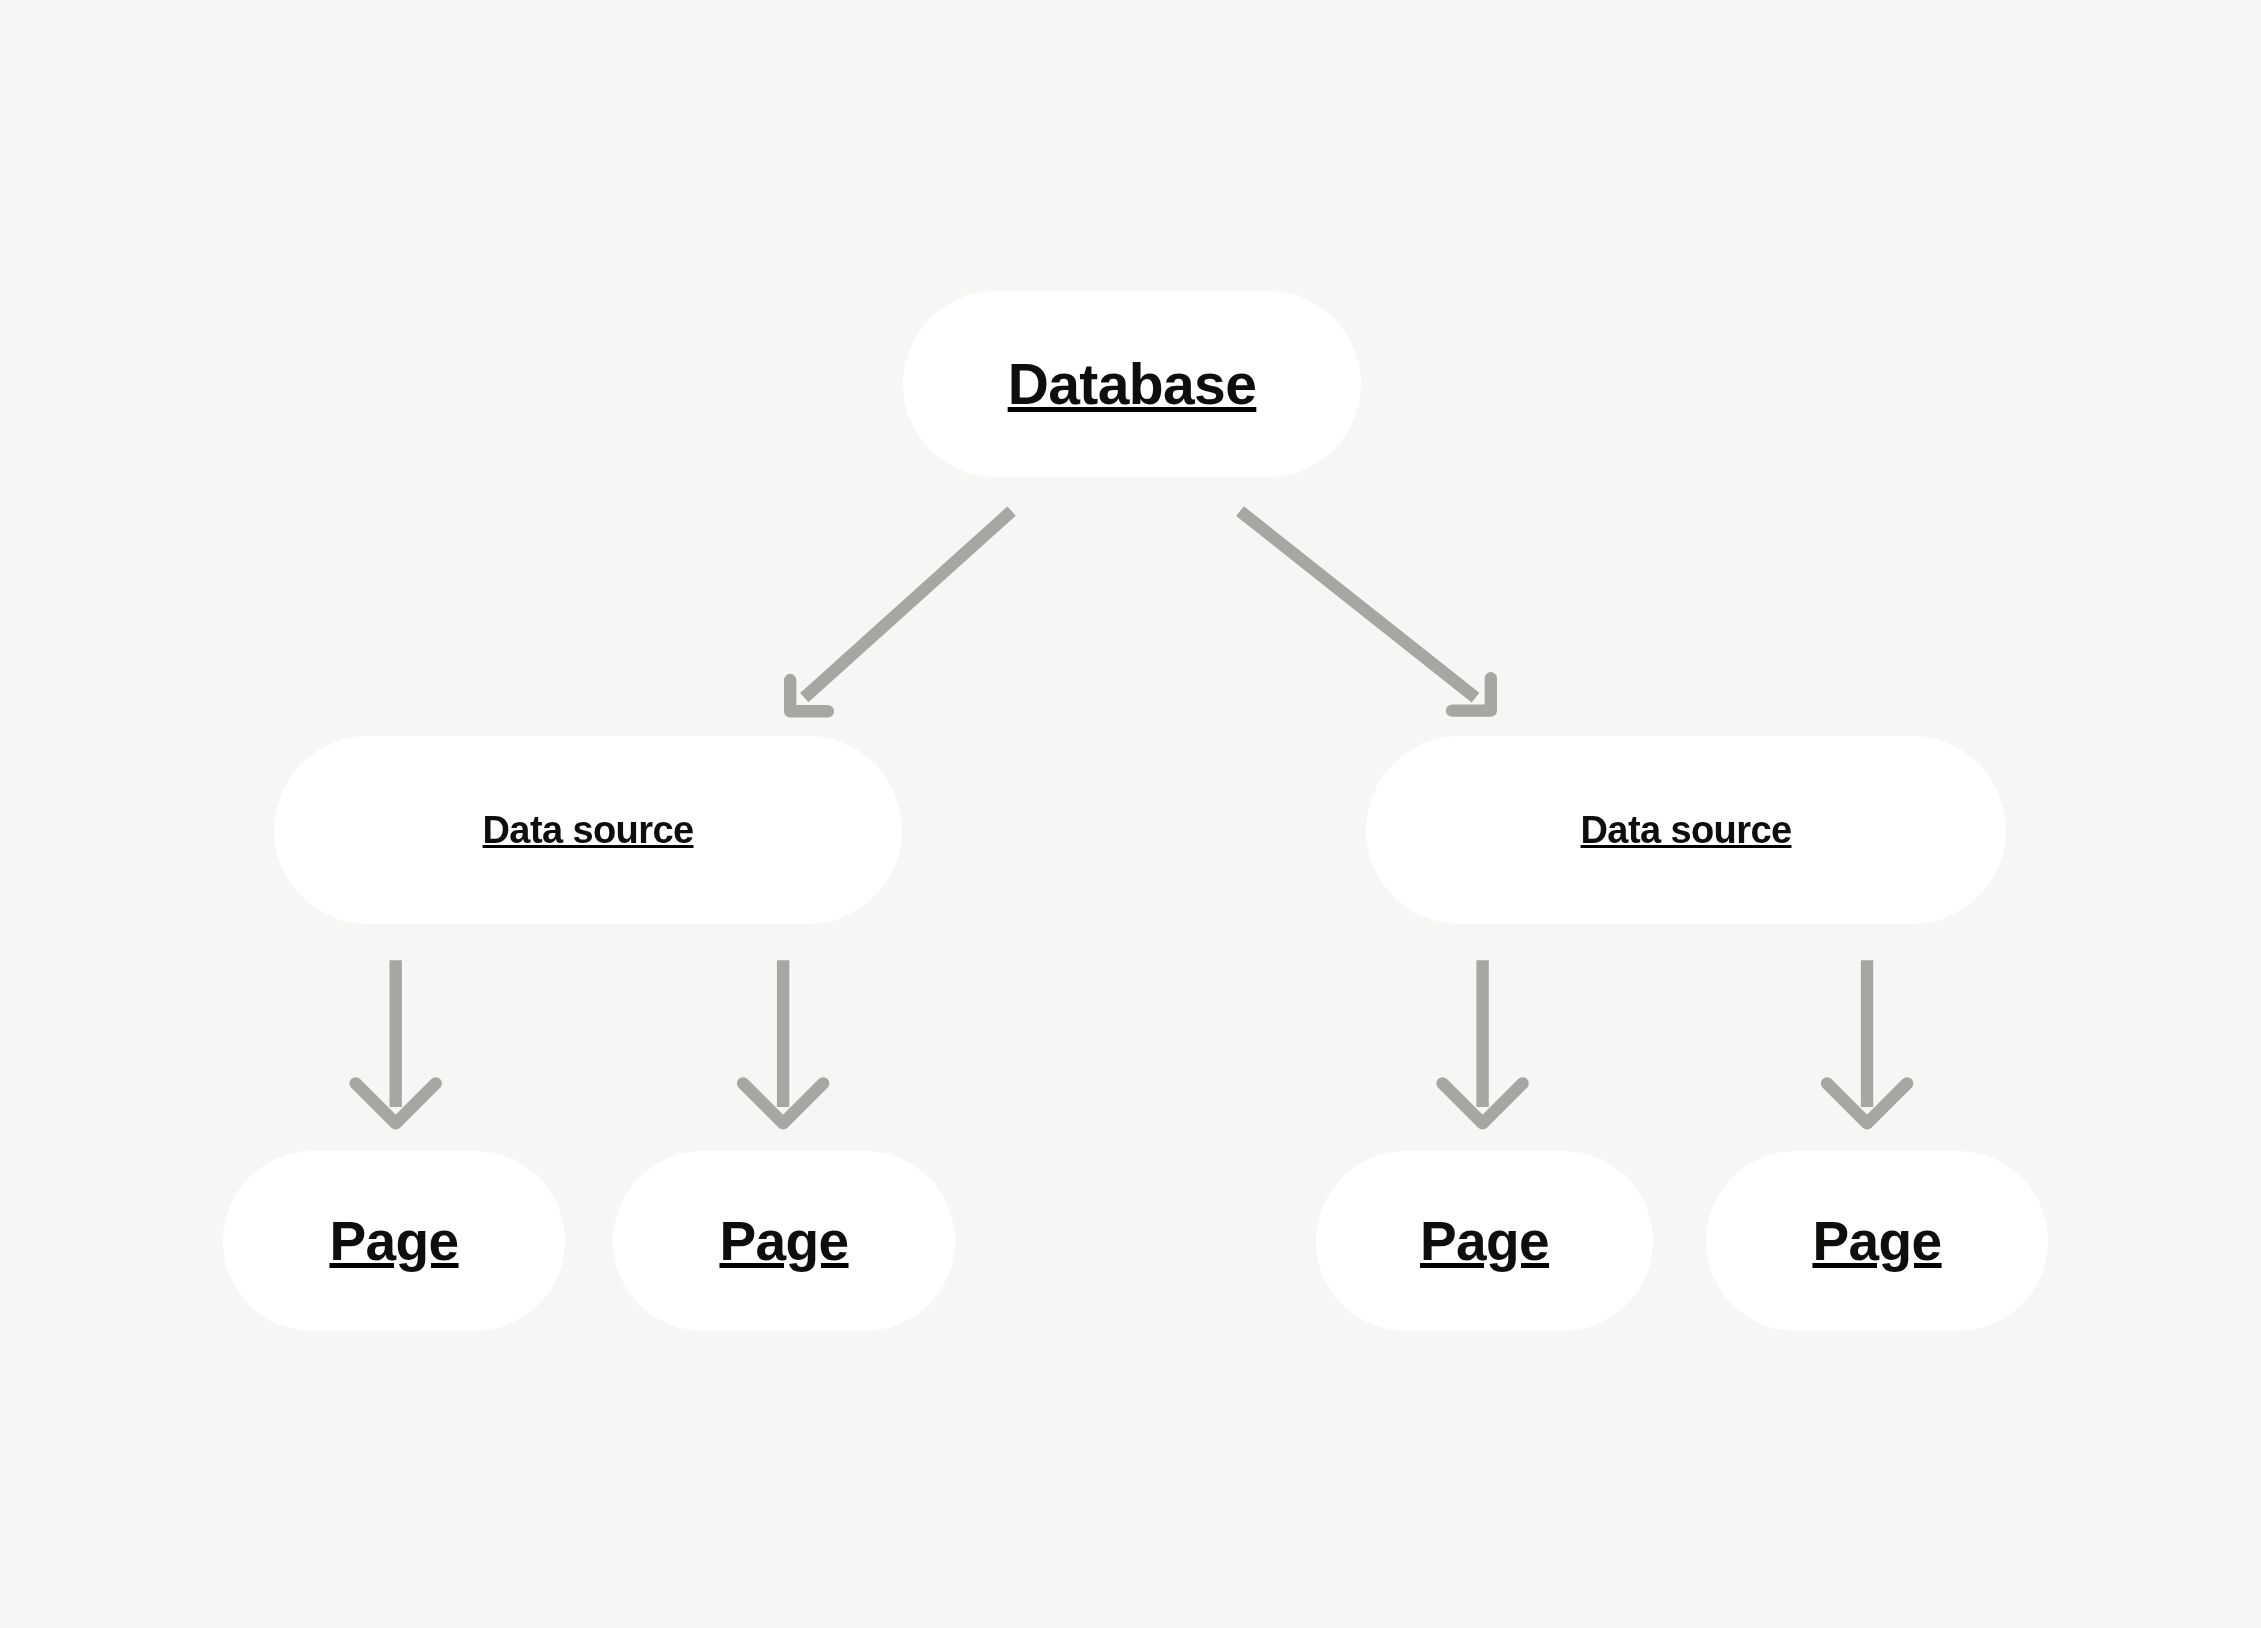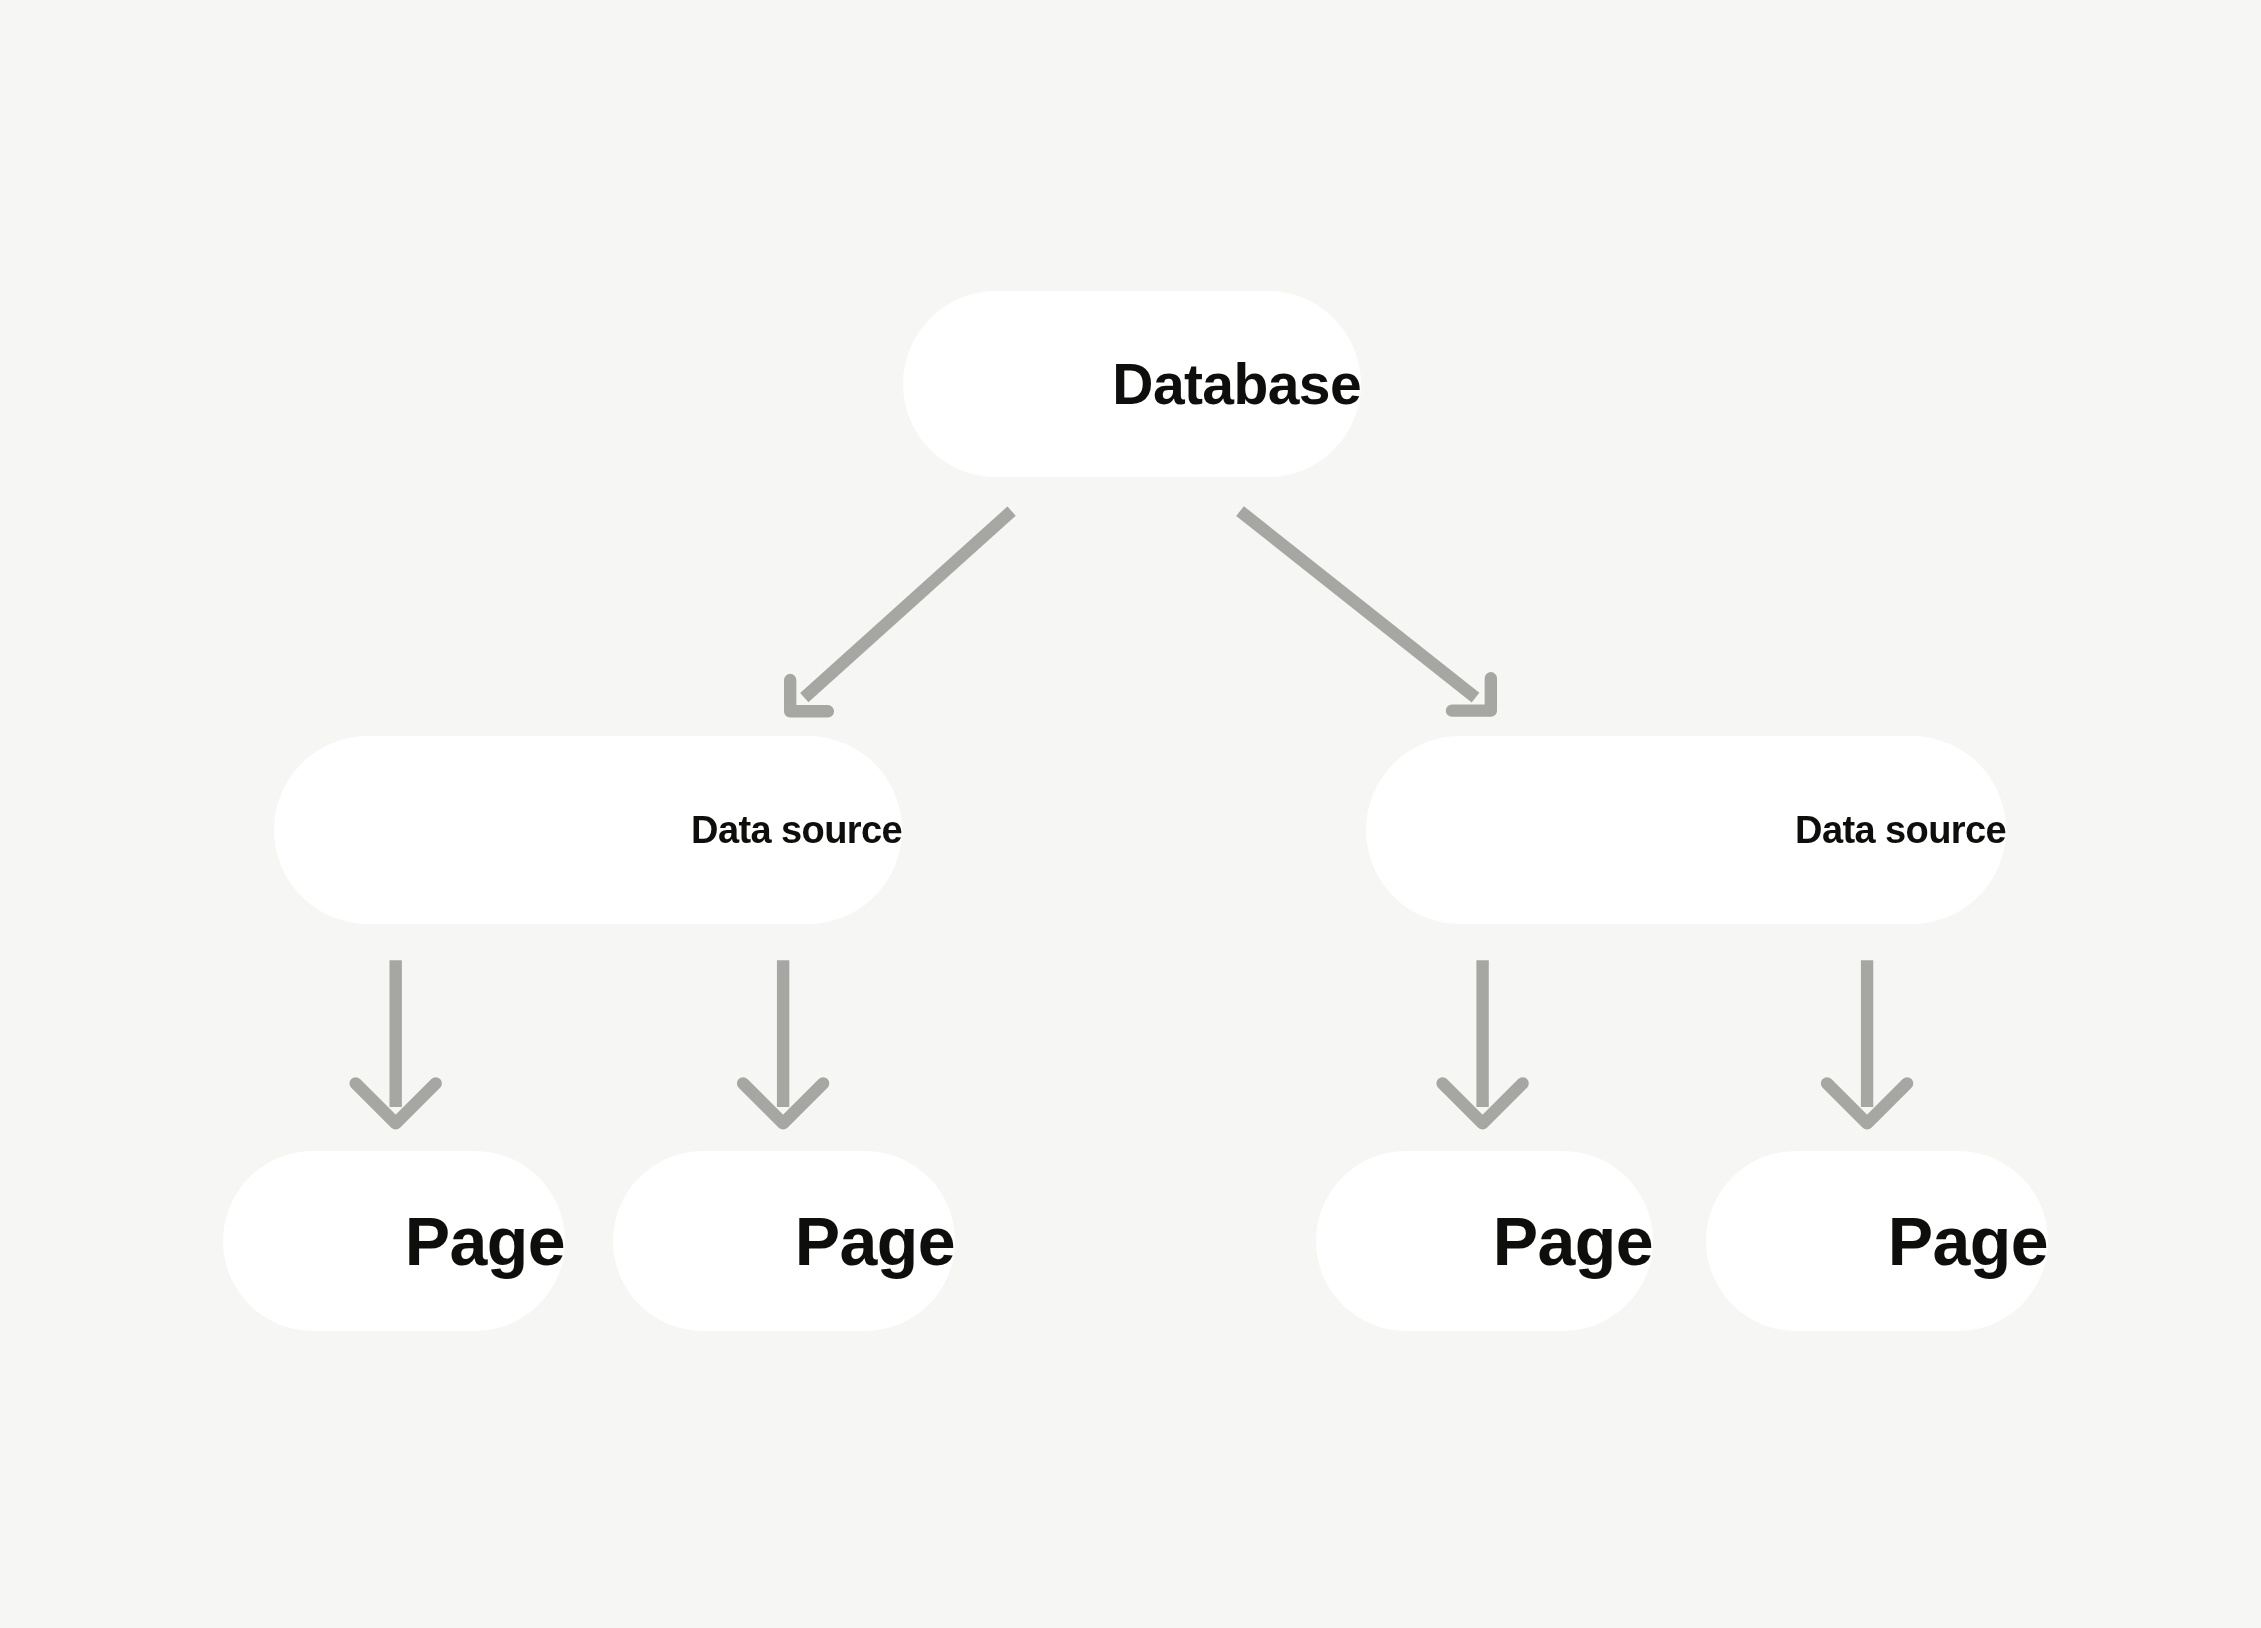"Database" .node { justify-content: flex-end -> center; text-decoration: none -> underline }
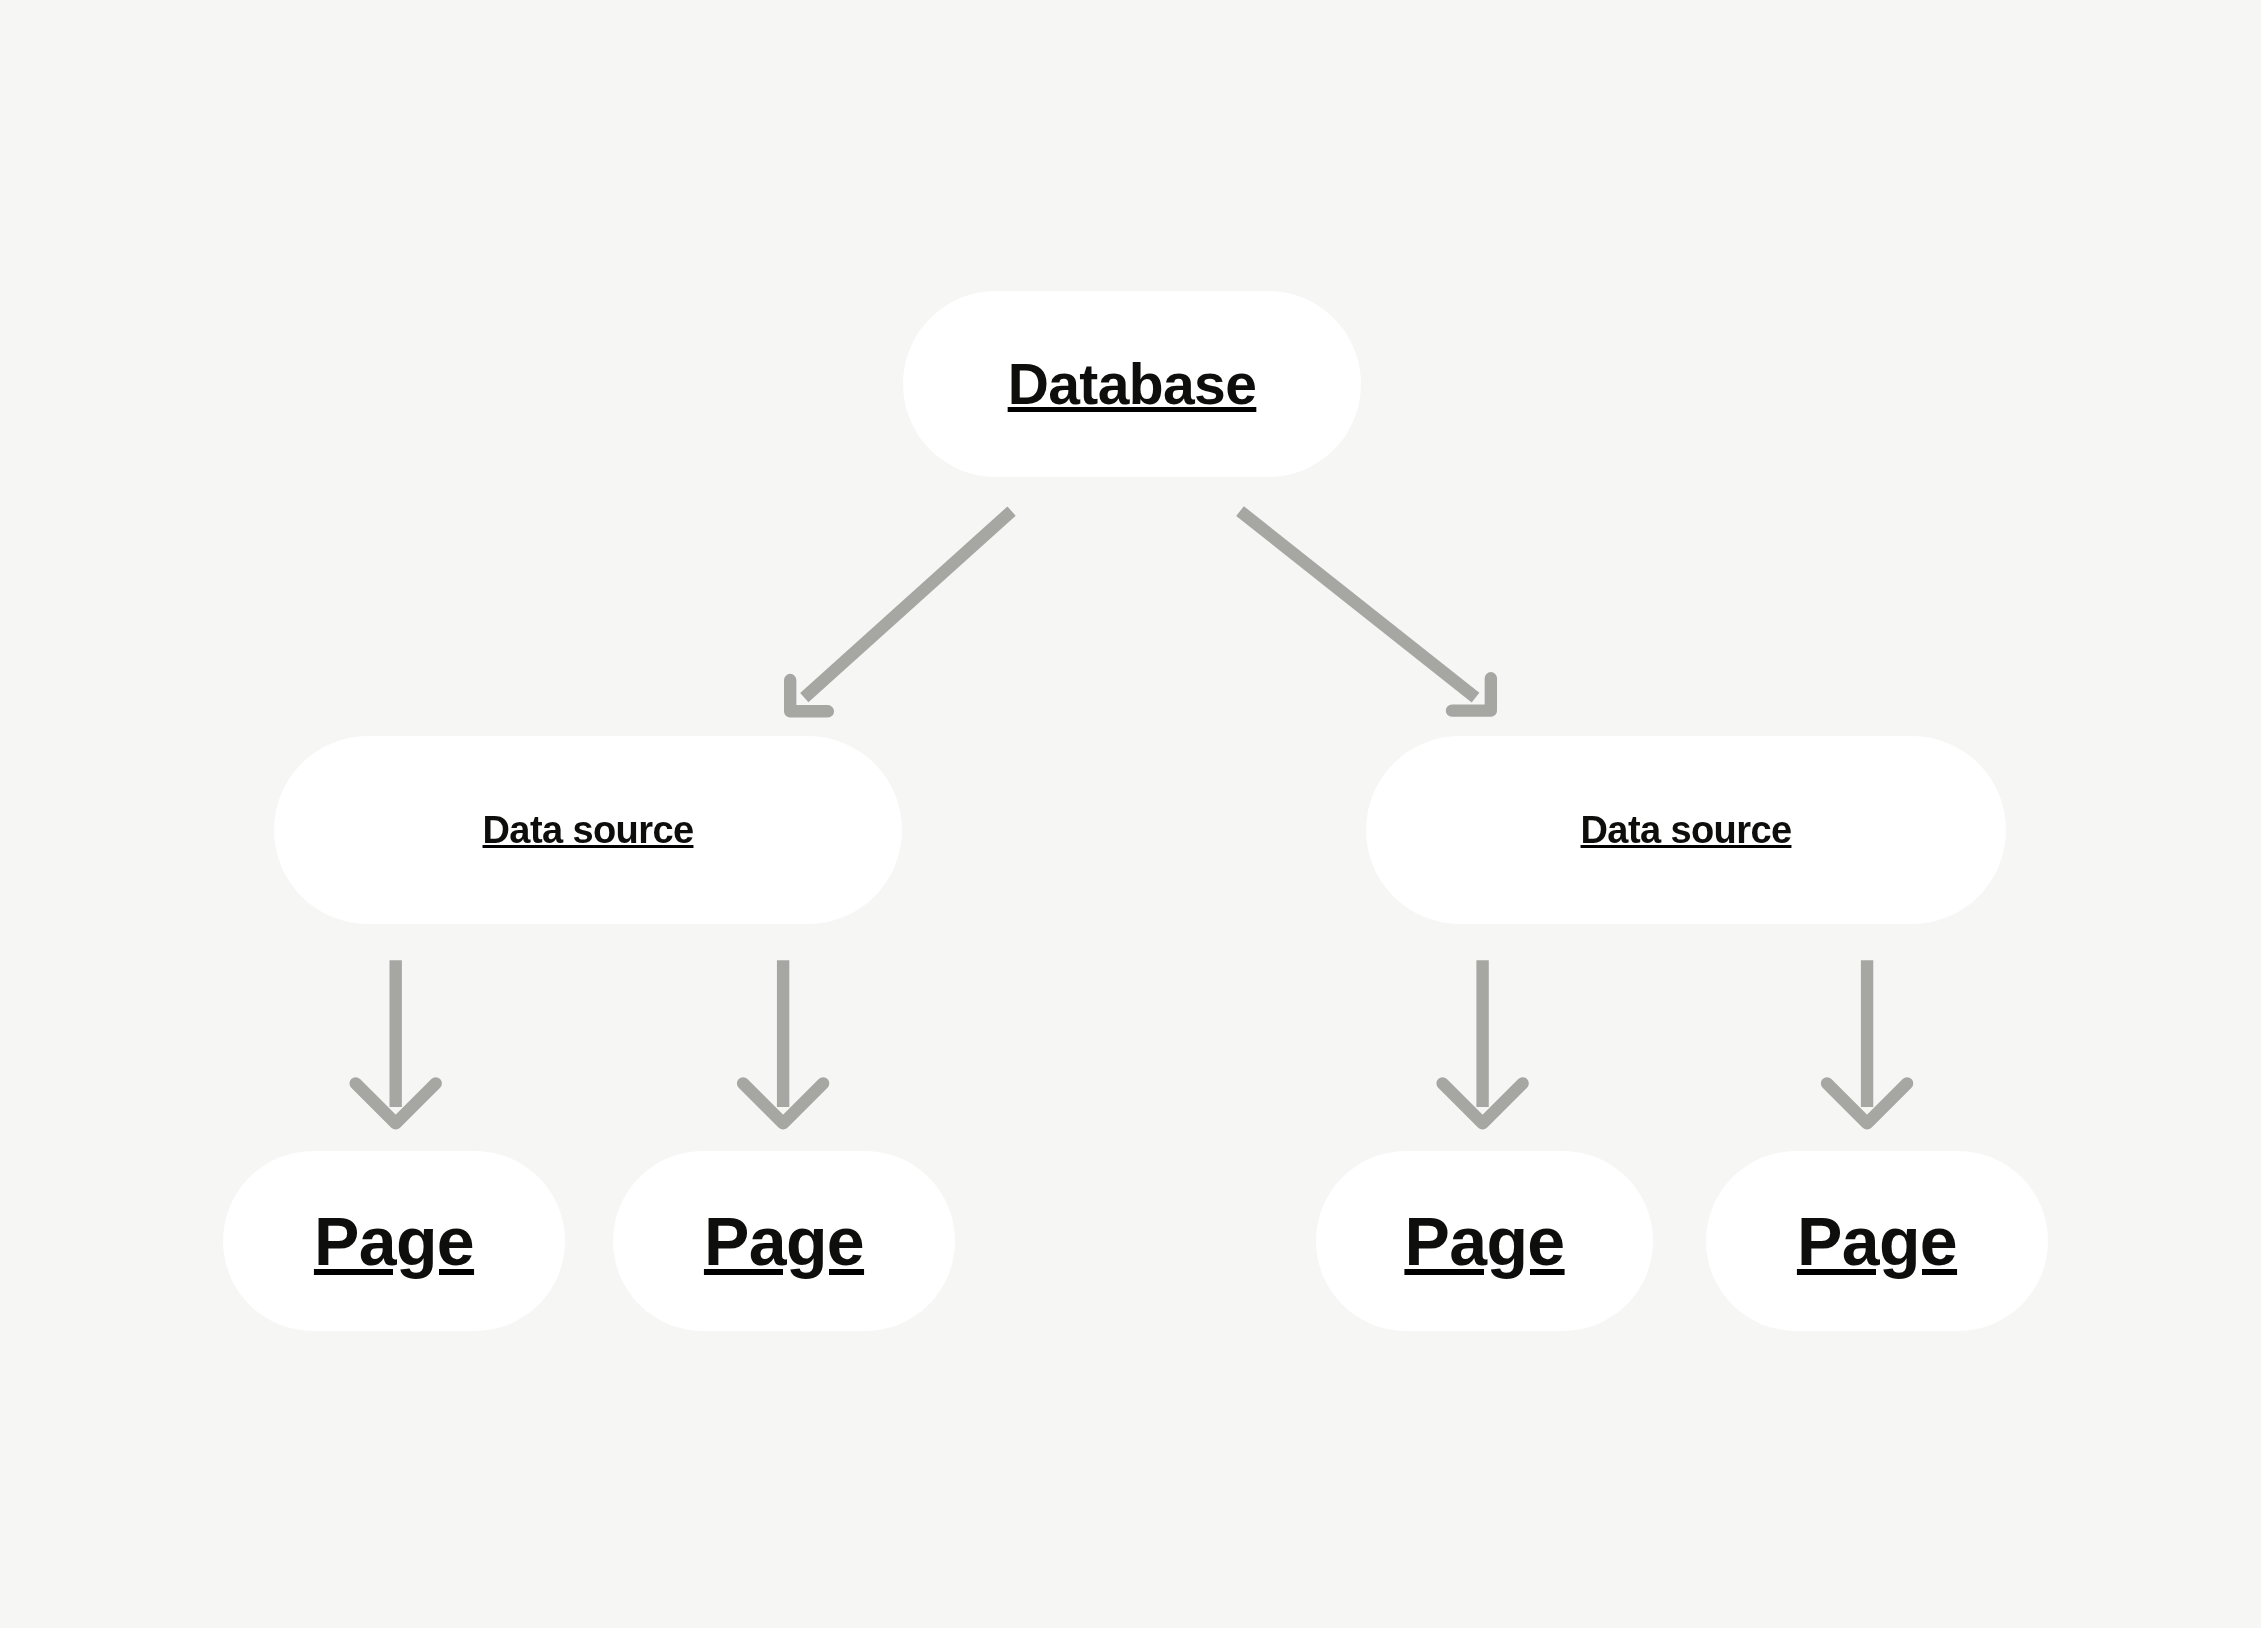"Page" .node--page .node-label { font-size: 68px -> 55px }
